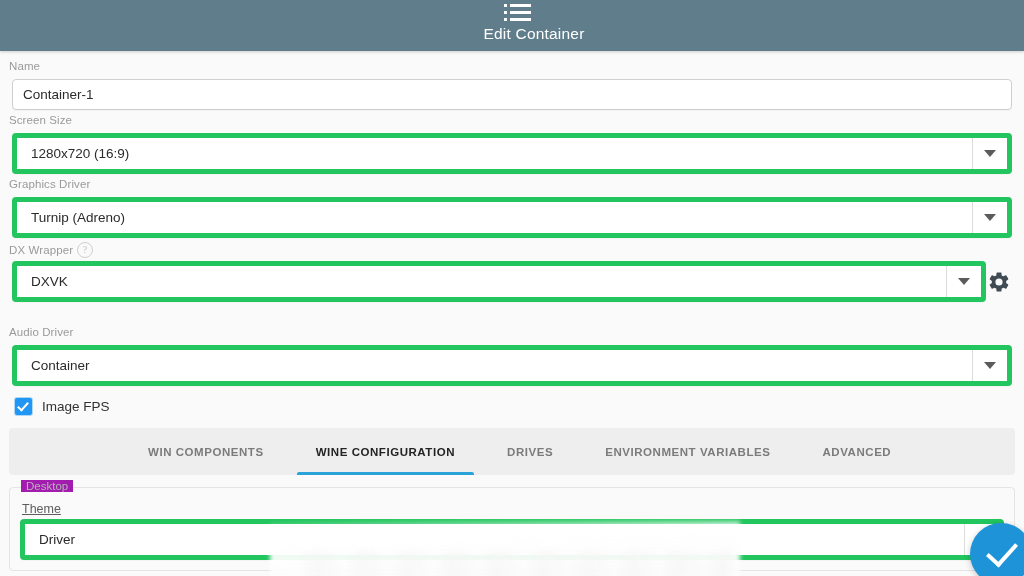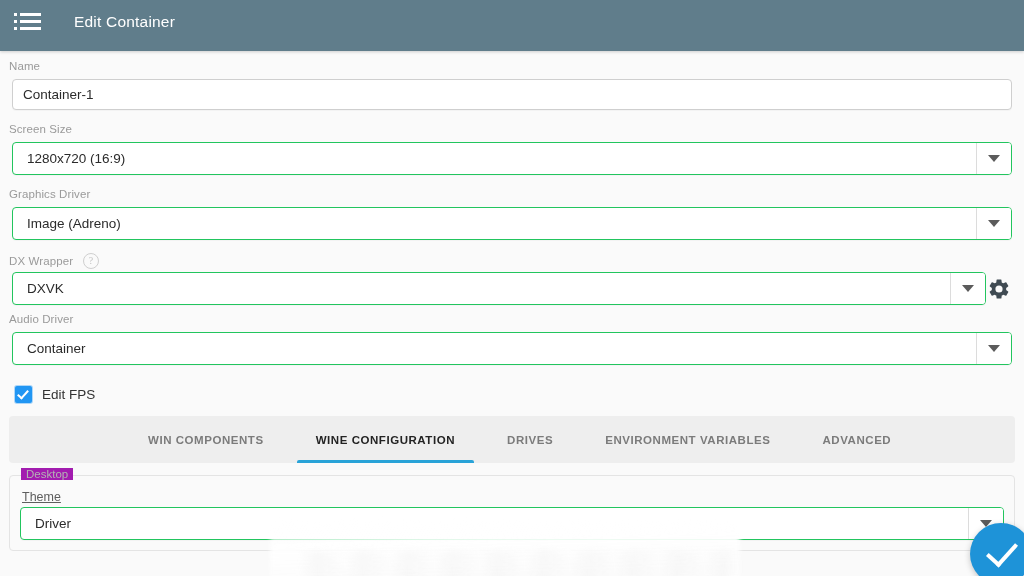"Edit Container" .appbar { flex-direction: none -> column }
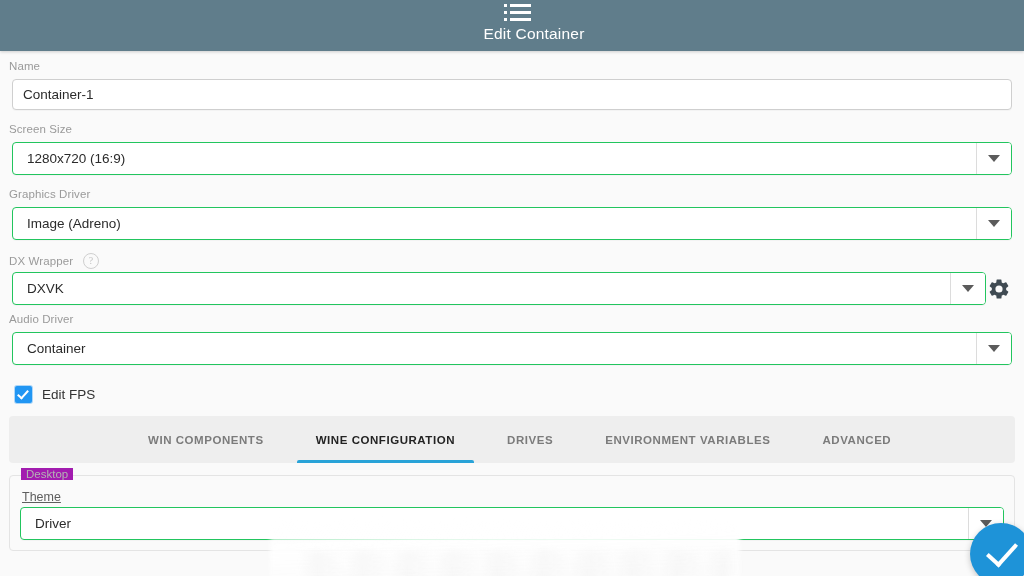"Container-1" .field-wrap { margin-bottom: 9px -> none }
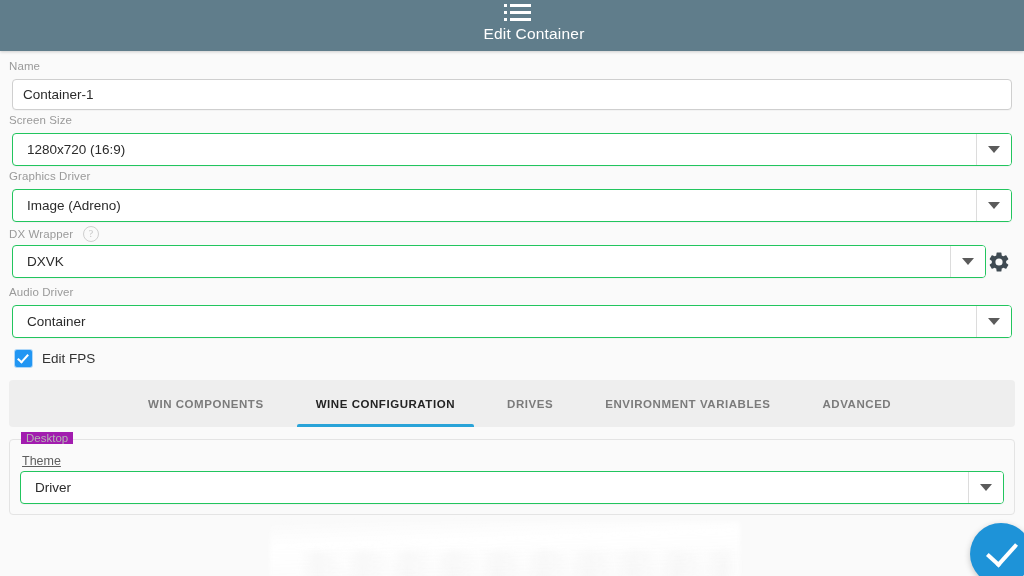"1280x720 (16:9)" .spinner { border: 1px solid #22c55e -> 5px solid #22c55e }
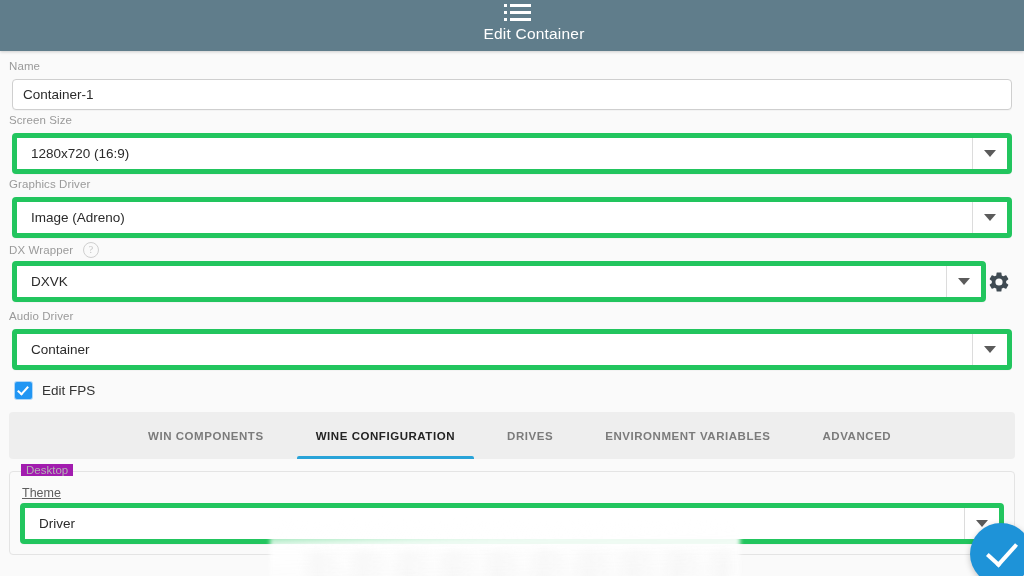"Image (Adreno)" div.spinner-value { text: Image -> Turnip }
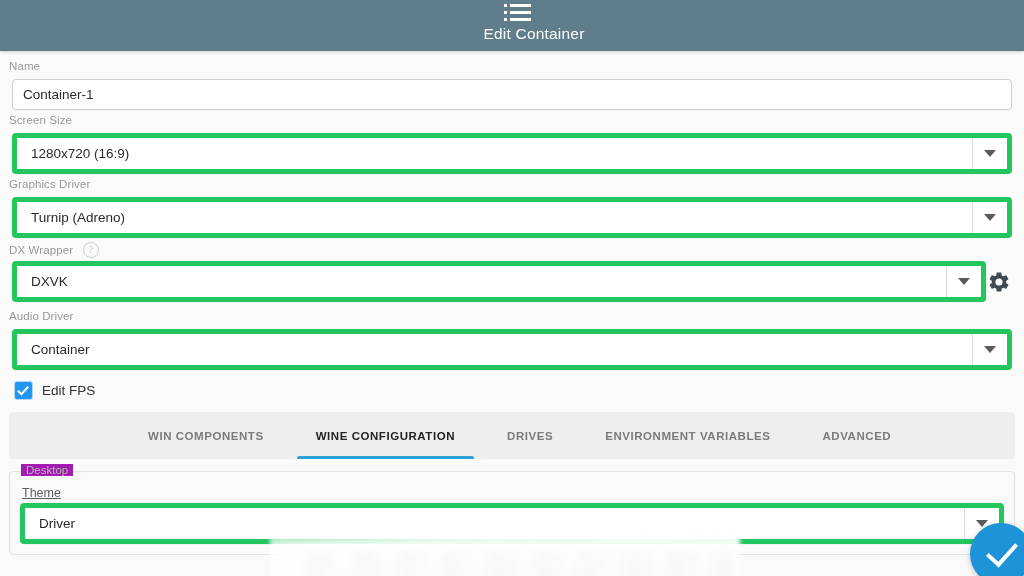"DX Wrapper" .label-row { gap: 10px -> 4px }
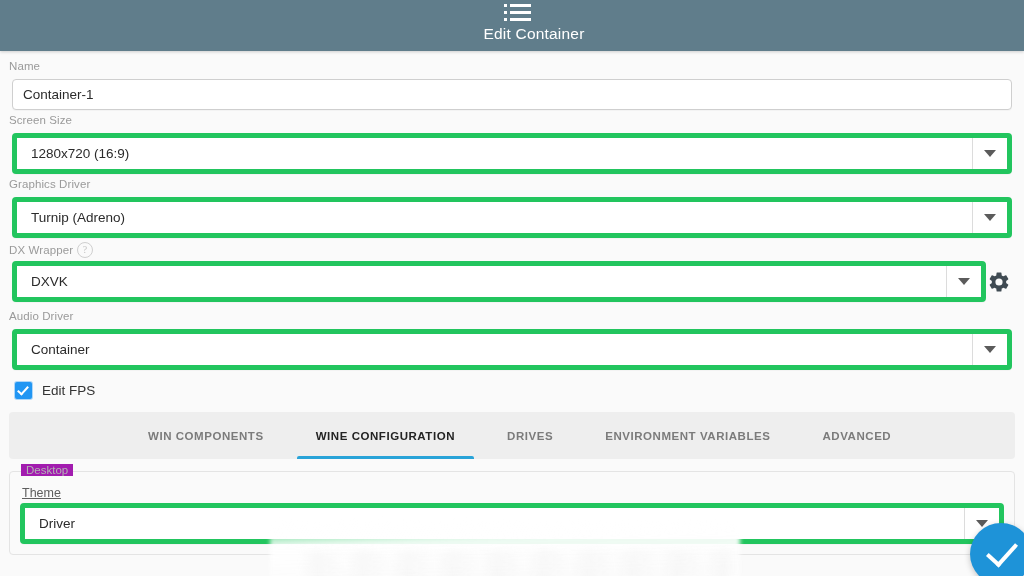"DXVK" .row-with-btn { margin-bottom: 8px -> 24px }
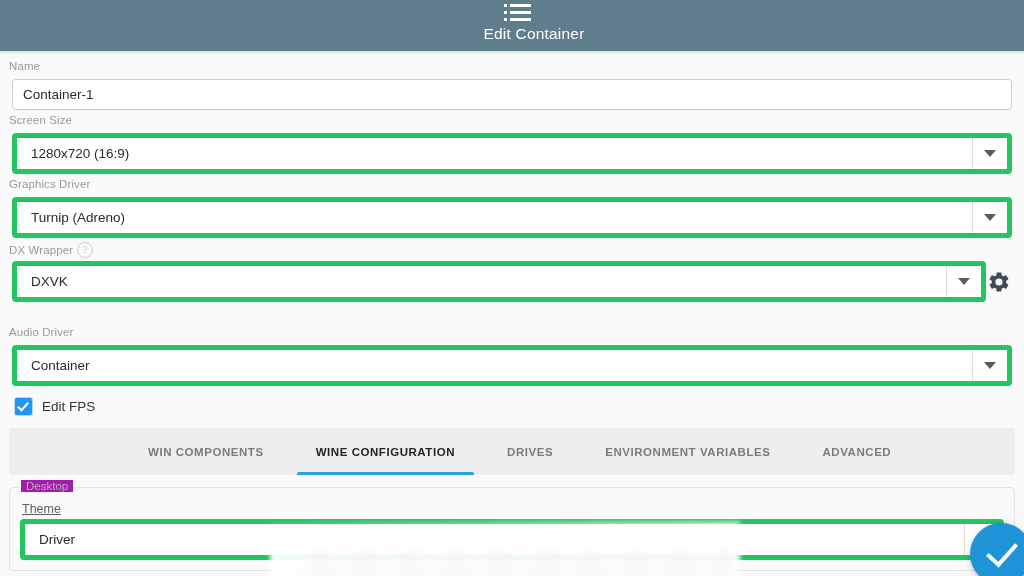"Edit FPS" span.check-label { text: Edit -> Image }
